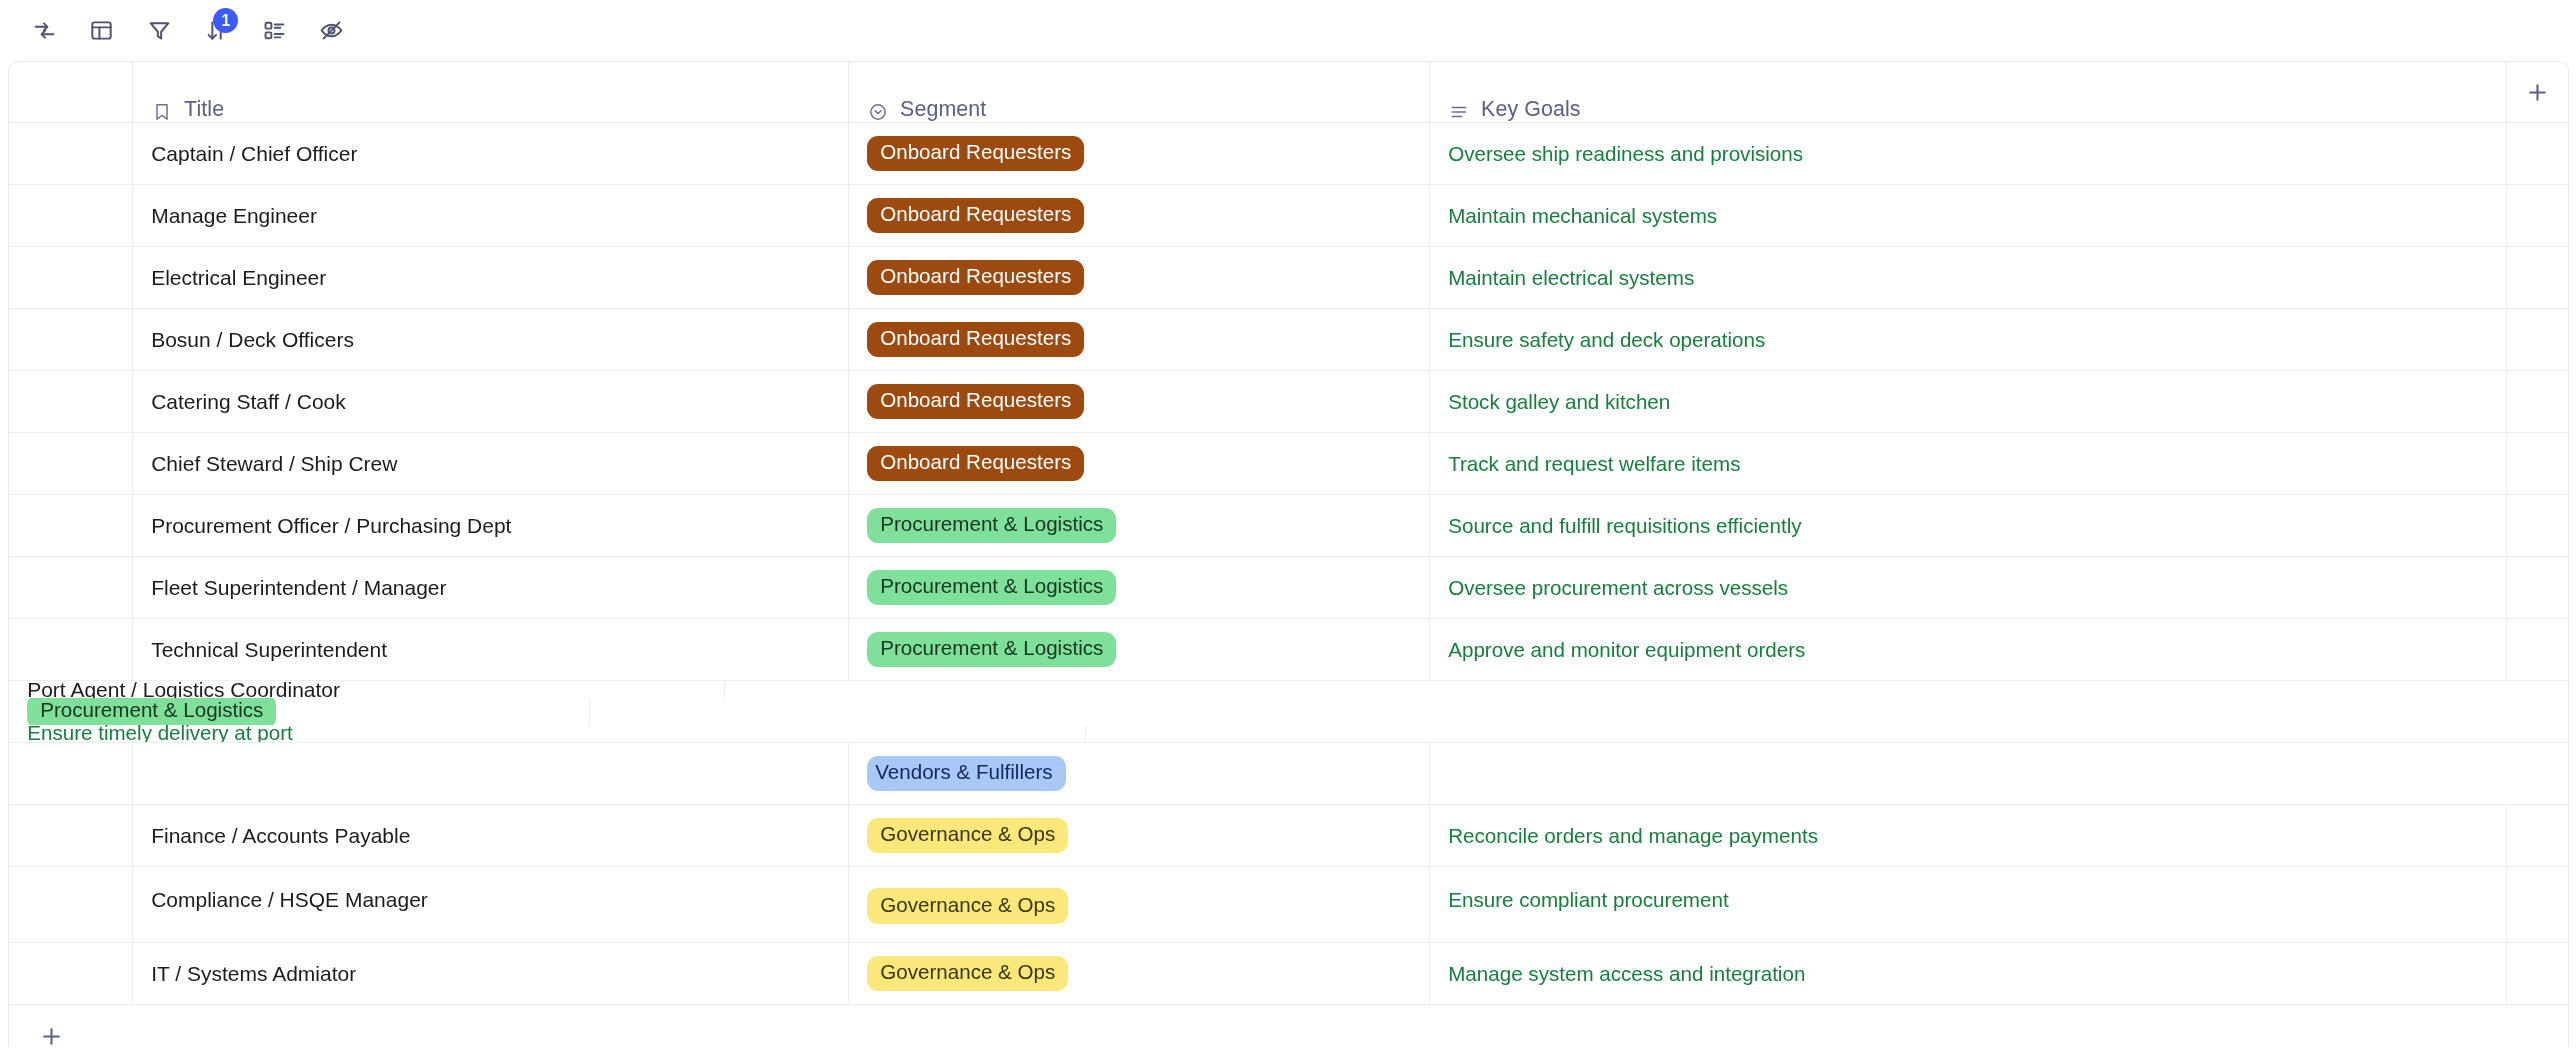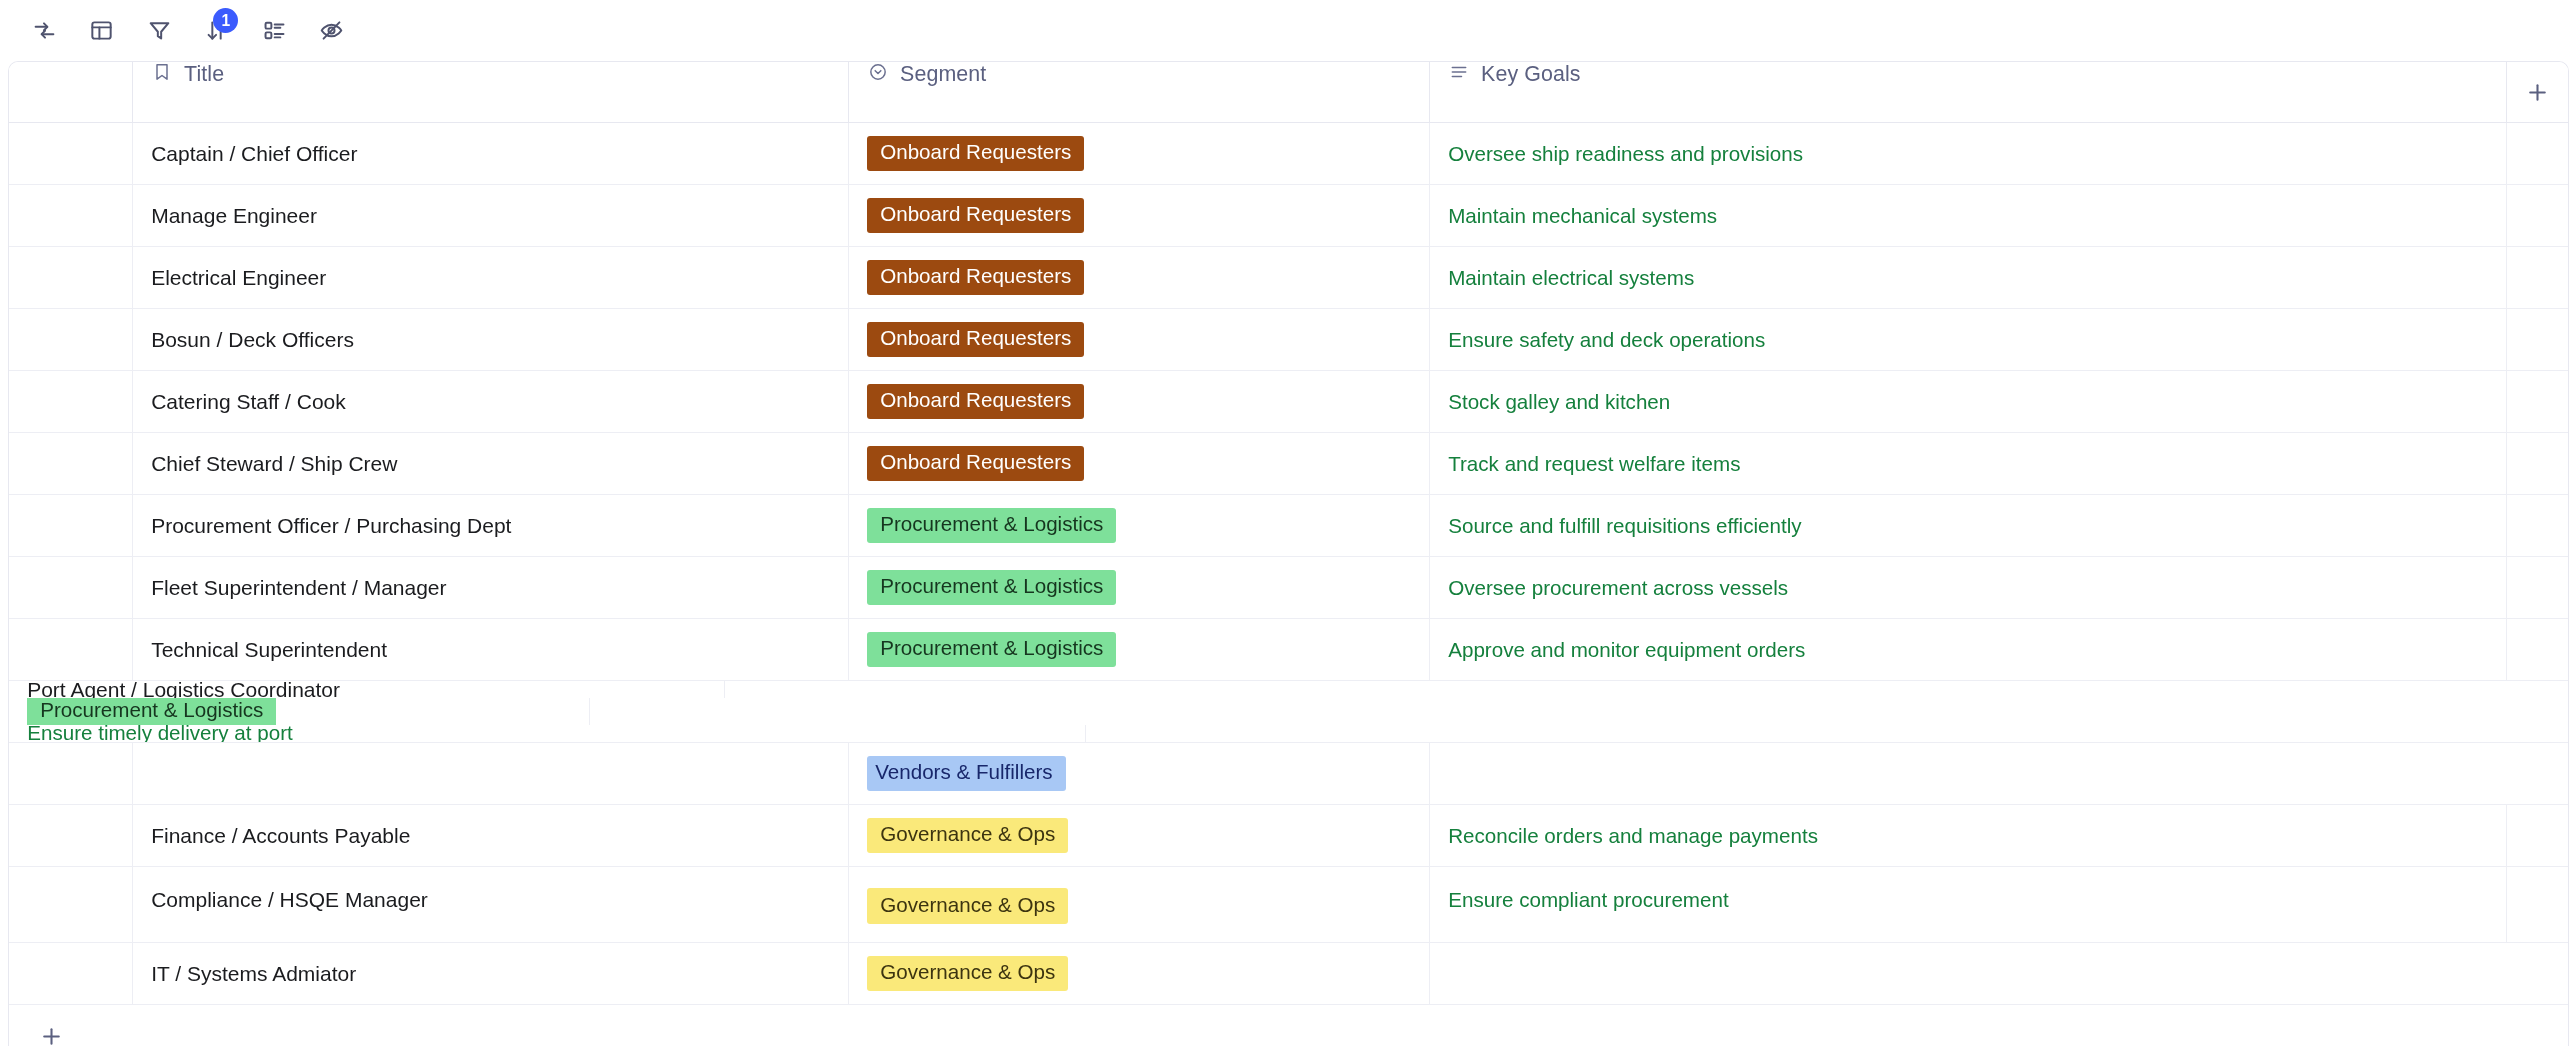"Title" .hcell { align-items: flex-start -> flex-end }
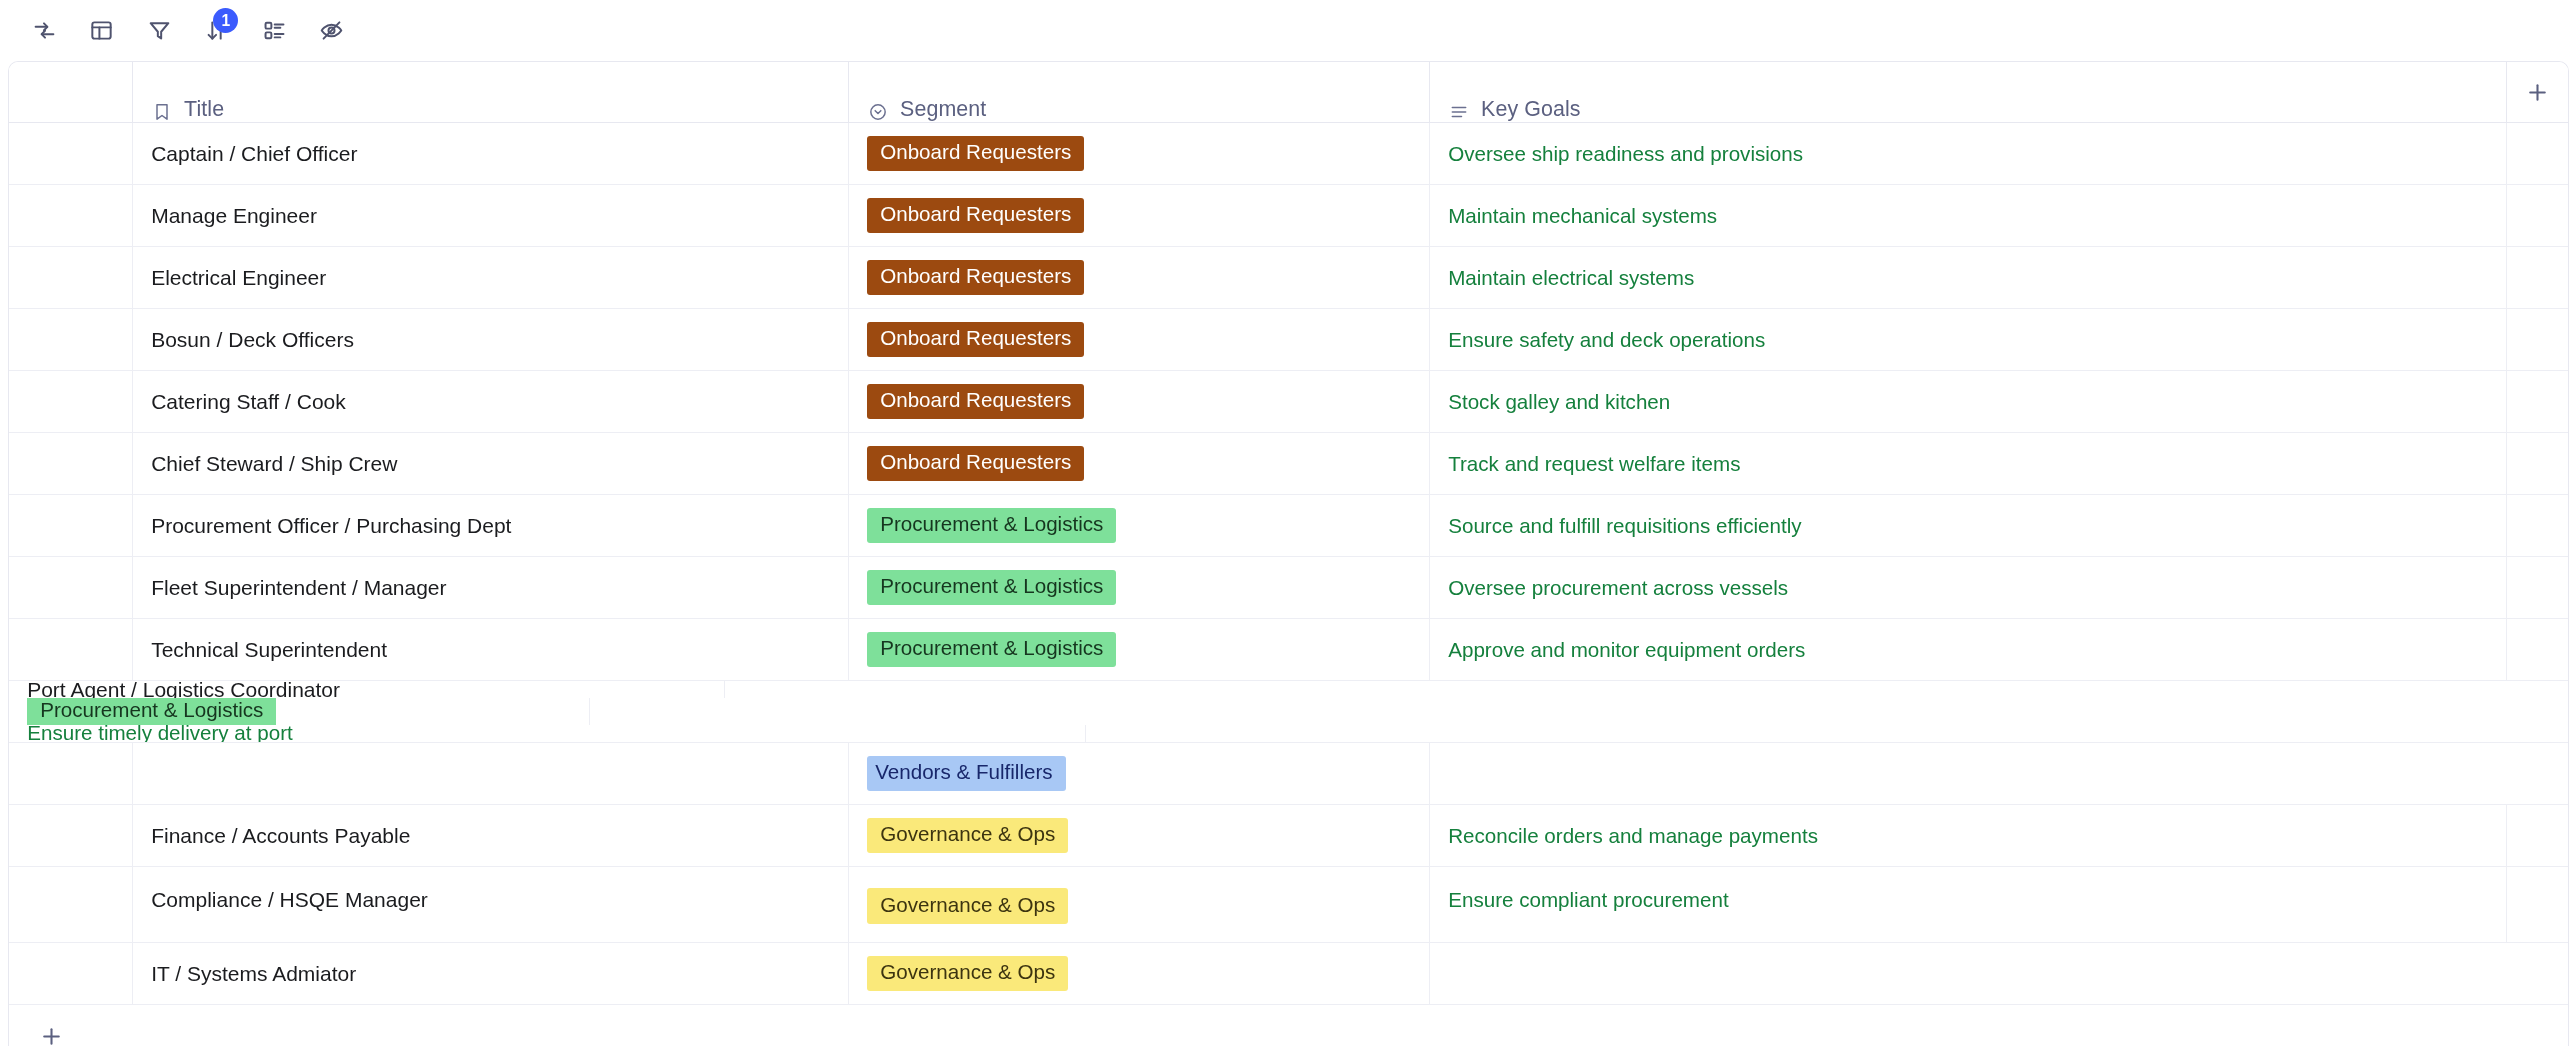"Onboard Requesters" .tag { border-radius: 3px -> 11px }
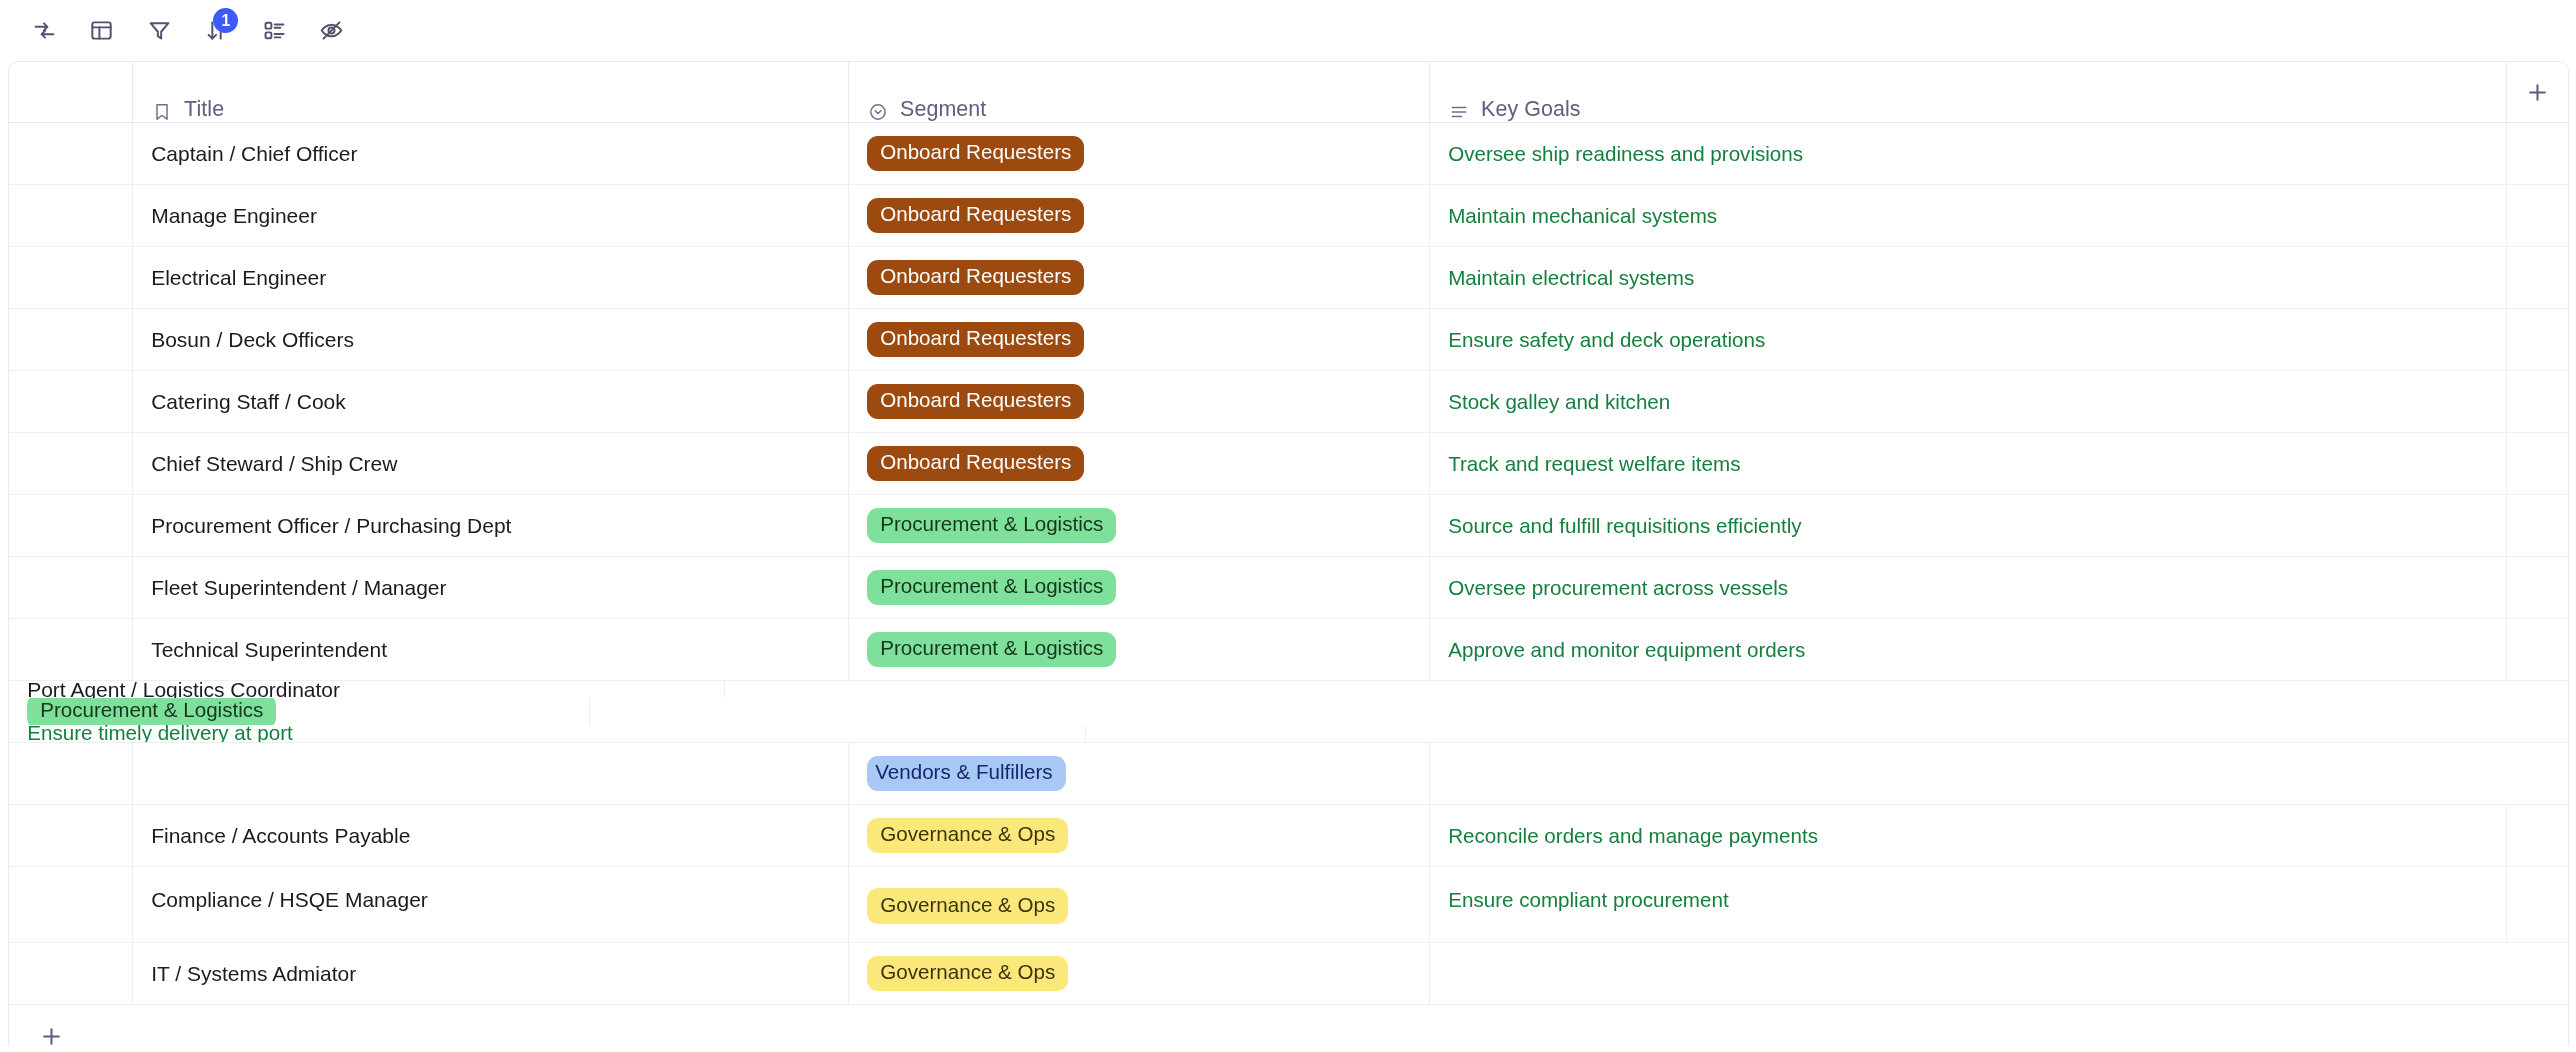"Manage system access and integration" div.cell { html: none -> <div>Manage system access and integration</div> }
